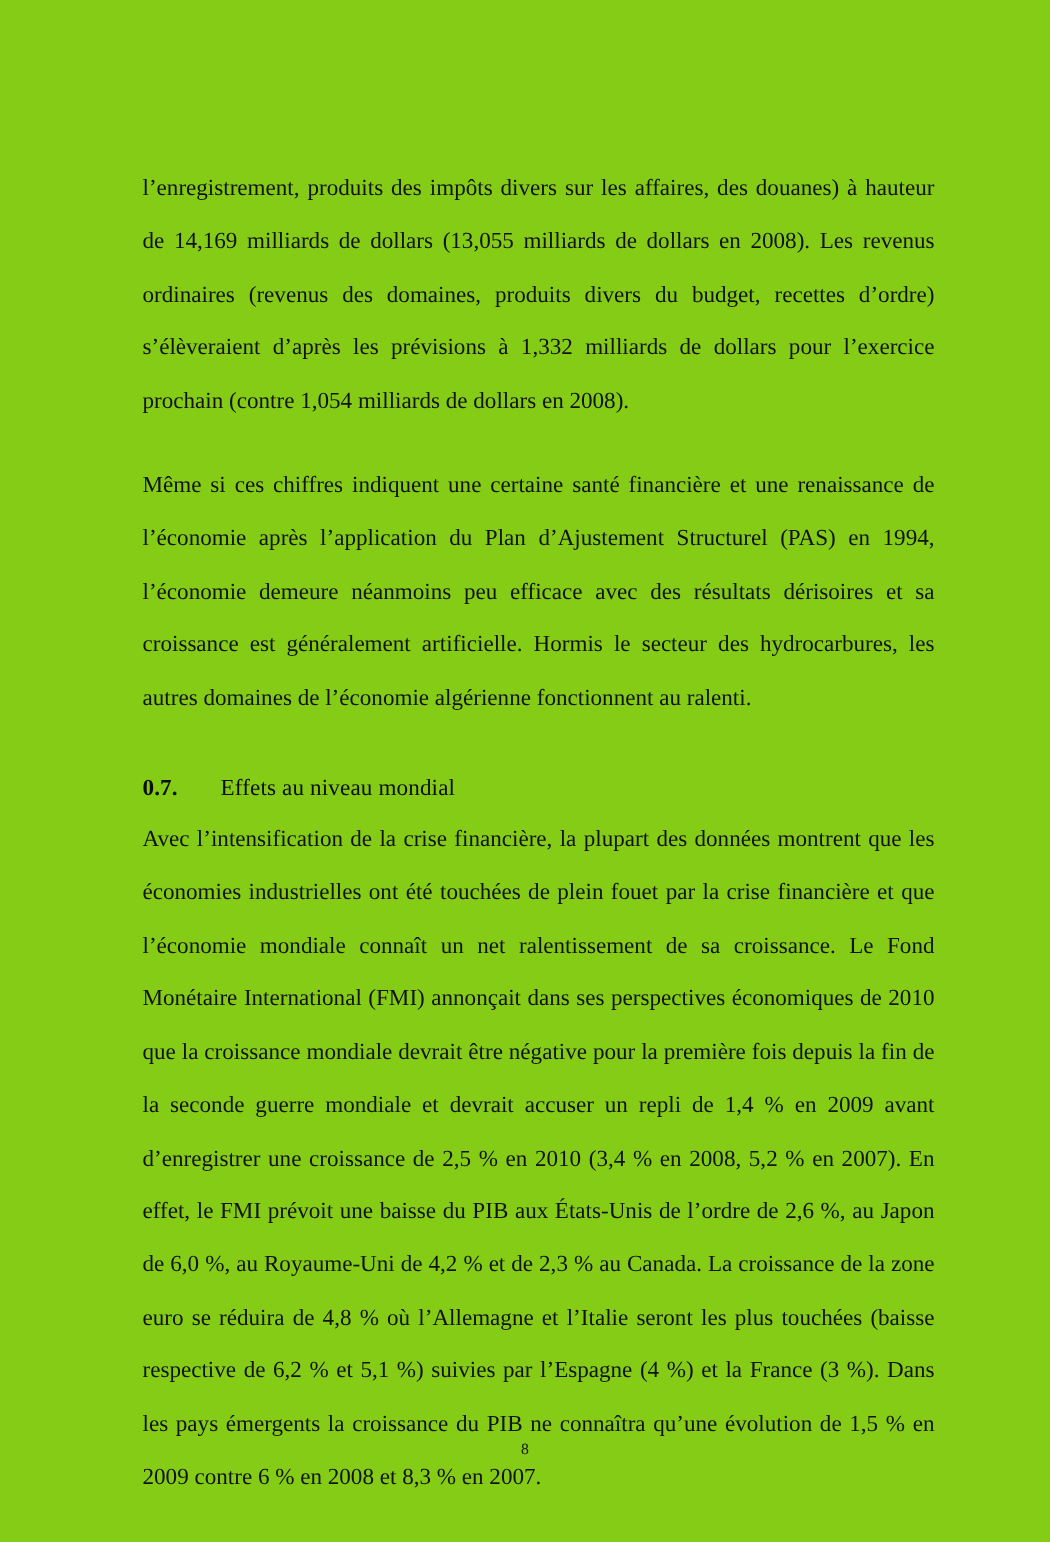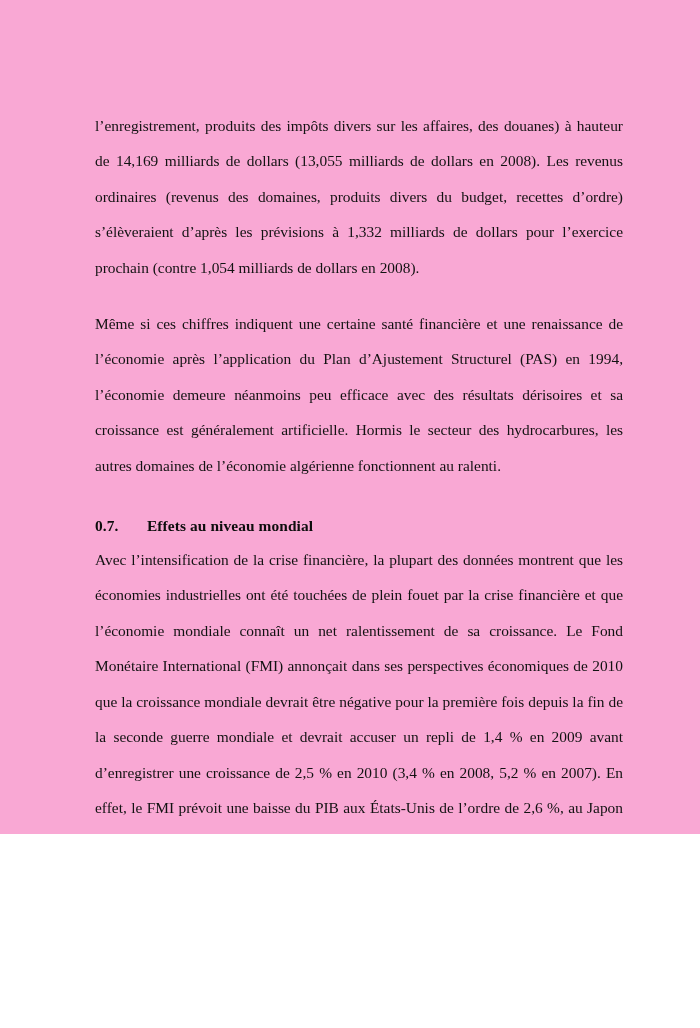"l’enregistrement, produits des impôts" .page { background: #f9a8d4 -> #84cc16; height: 834px -> 1028px }
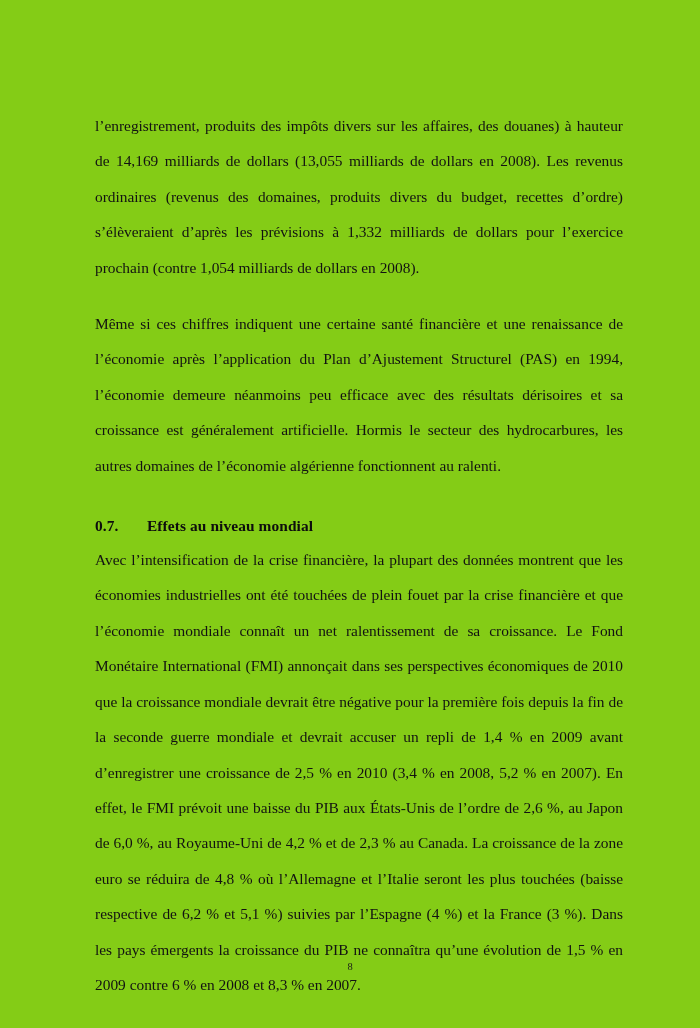"Effets au niveau mondial" .heading-title { font-weight: bold -> normal }
